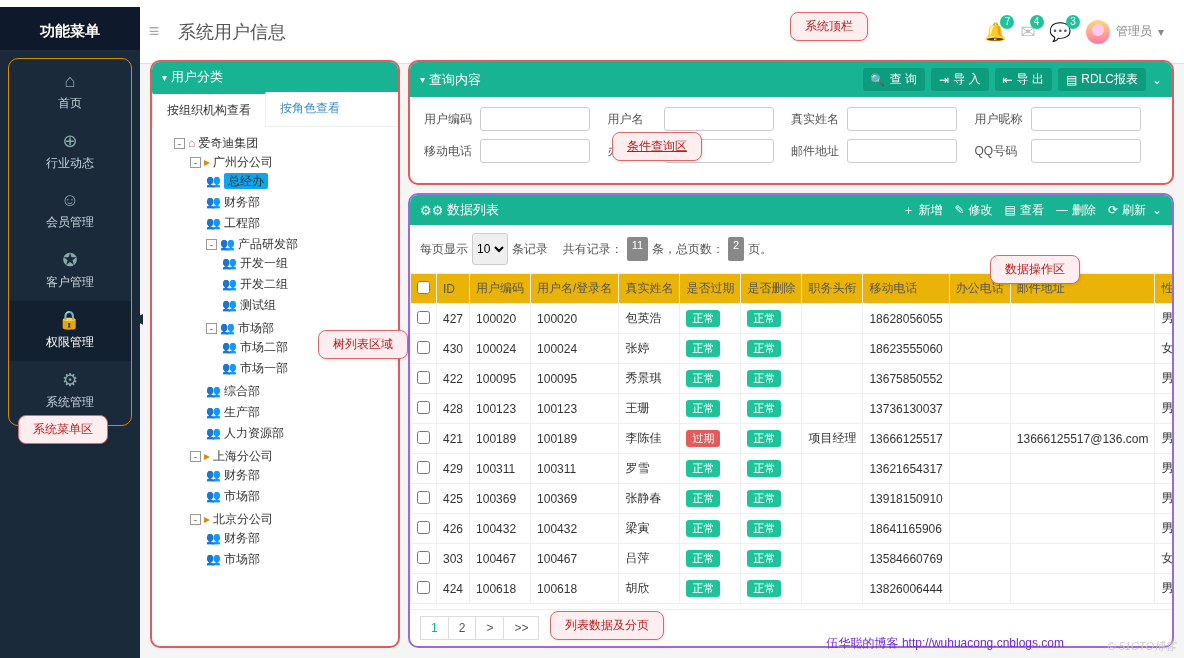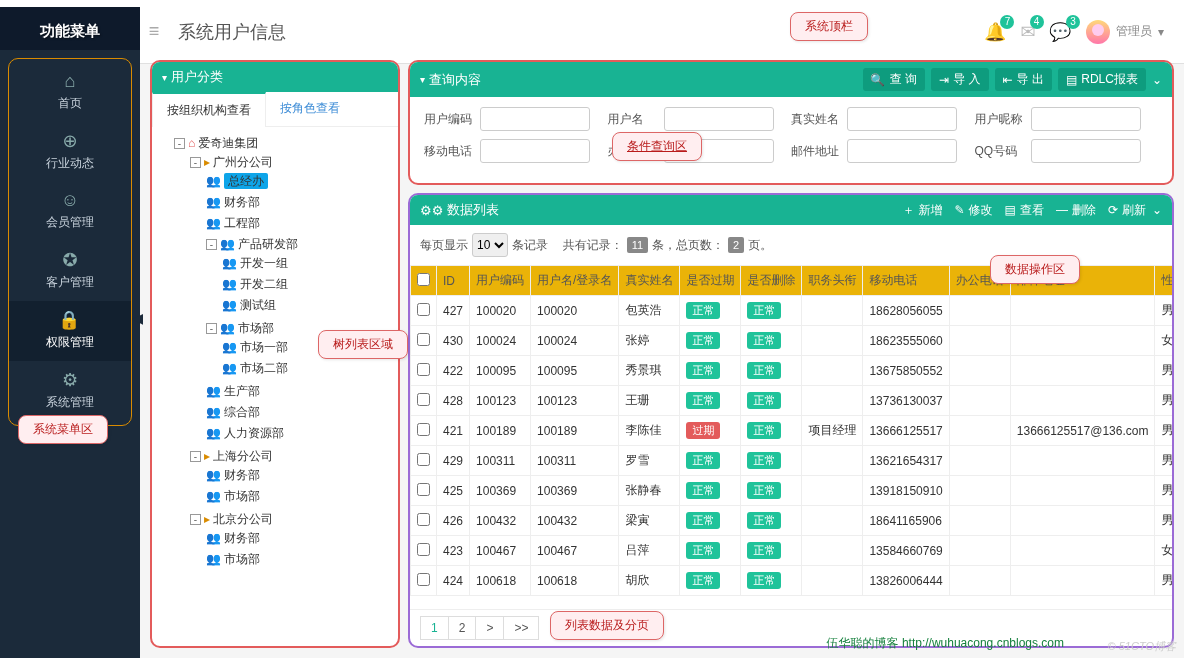"10" .list-top select { height: 24px -> 32px }
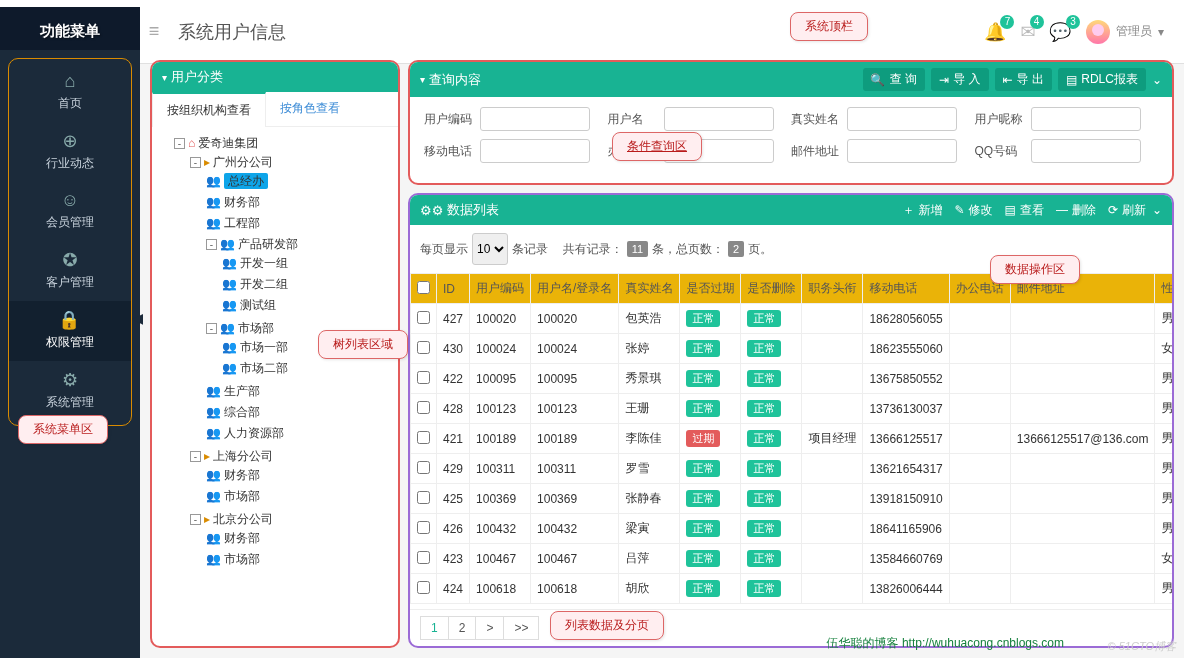"11" .chip { height: 16px -> 24px }
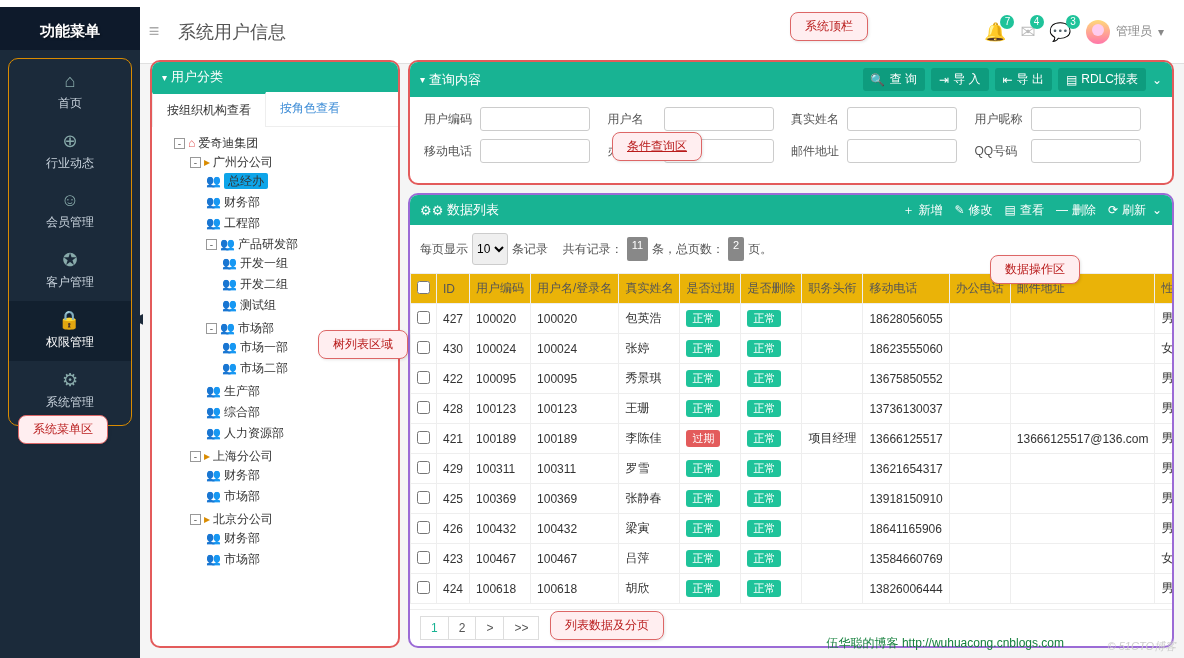"👥 市场一部" li { order: before "👥 市场二部" -> after "👥 市场二部" }
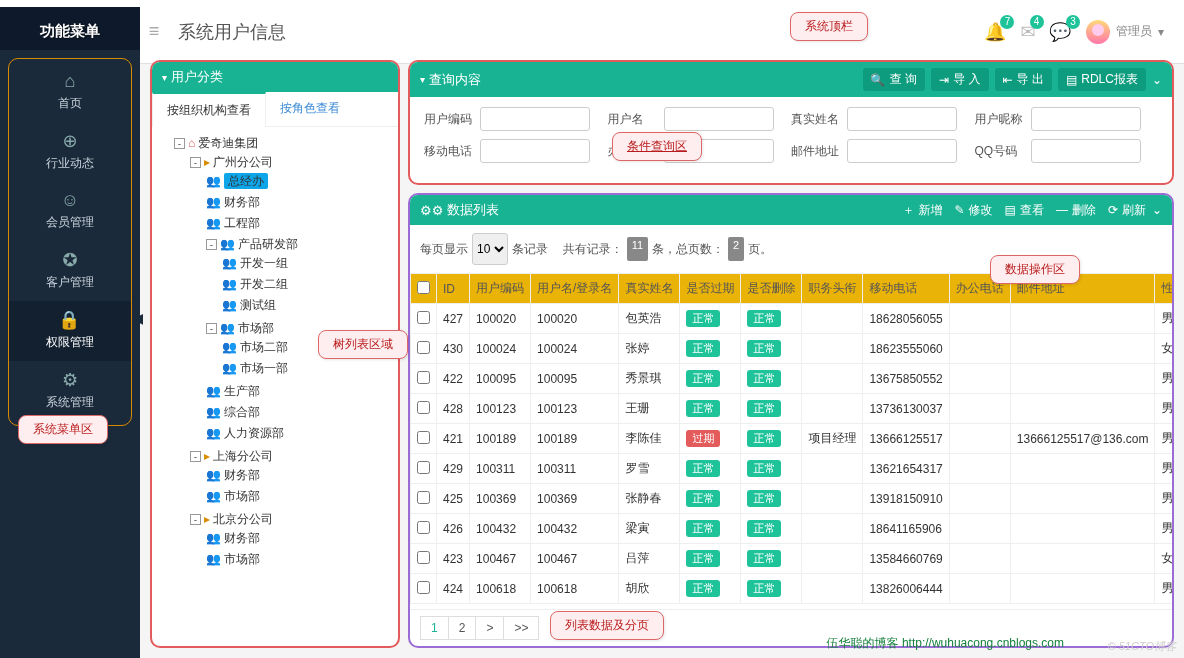"👥 生产部" li { order: before "👥 综合部" -> after "👥 综合部" }
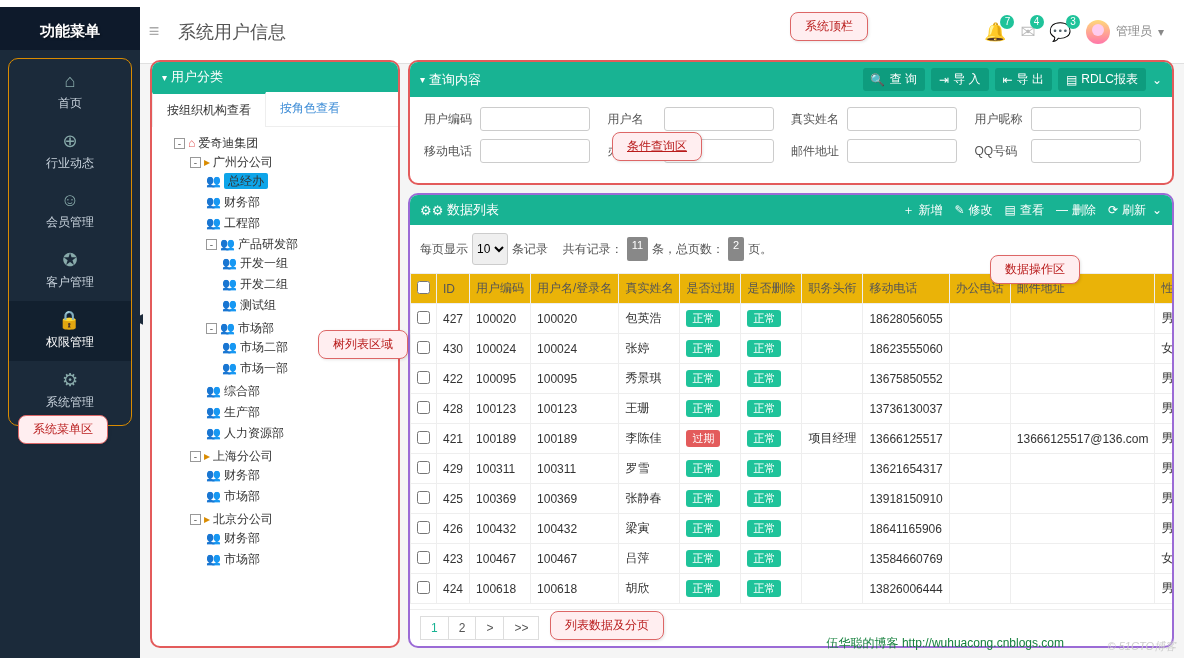"423" td { text: 423 -> 303 }
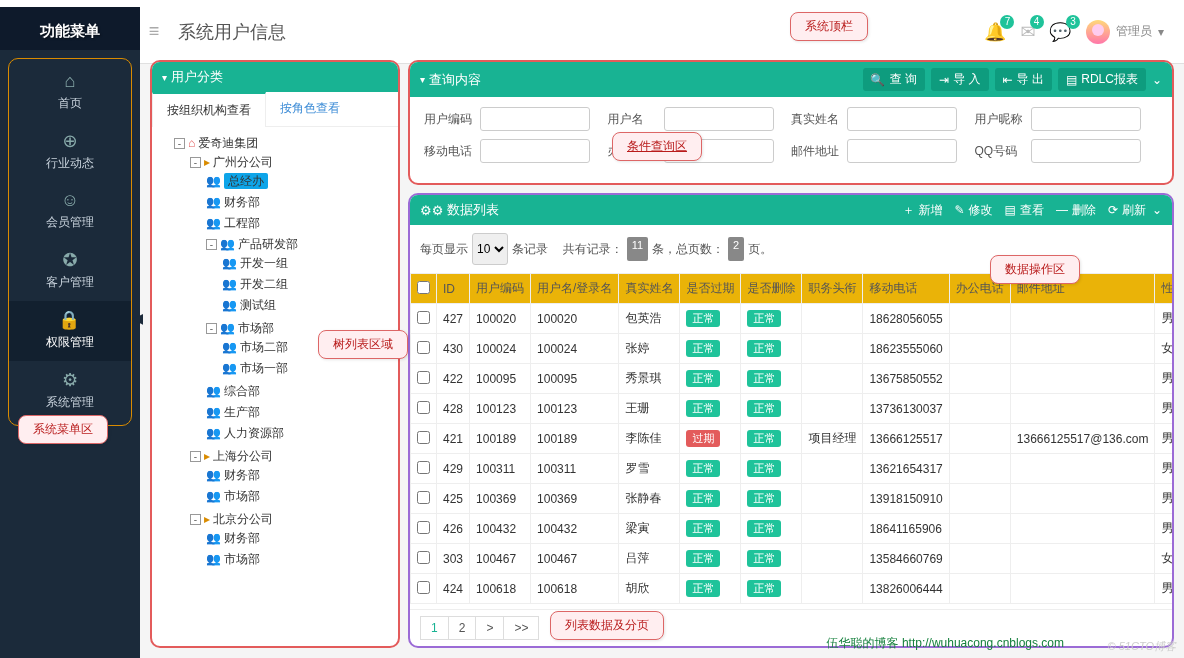"伍华聪的博客 http://wuhuacong.cnblogs.com" .footer-note { color: #15803d -> #6d28d9 }
